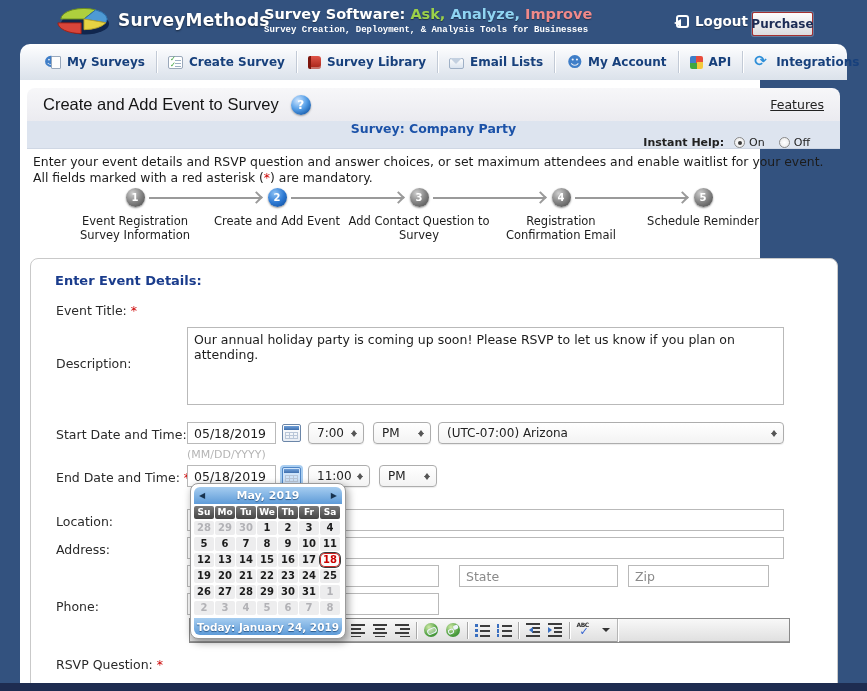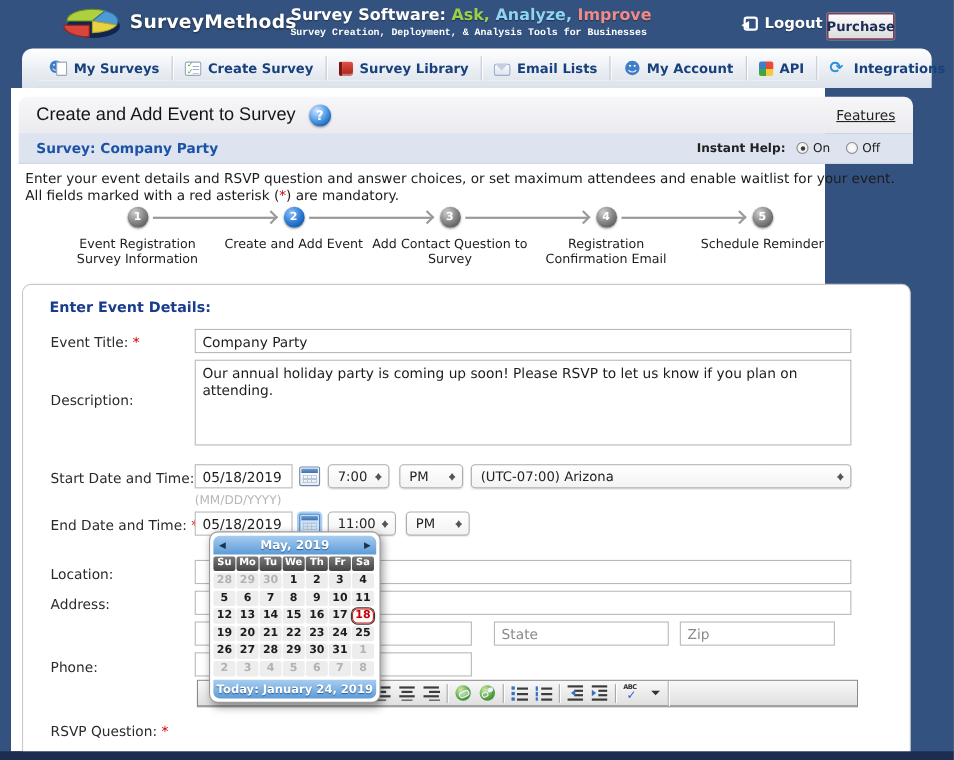"Create and Add Event to" .page { left: 10px -> 20px }
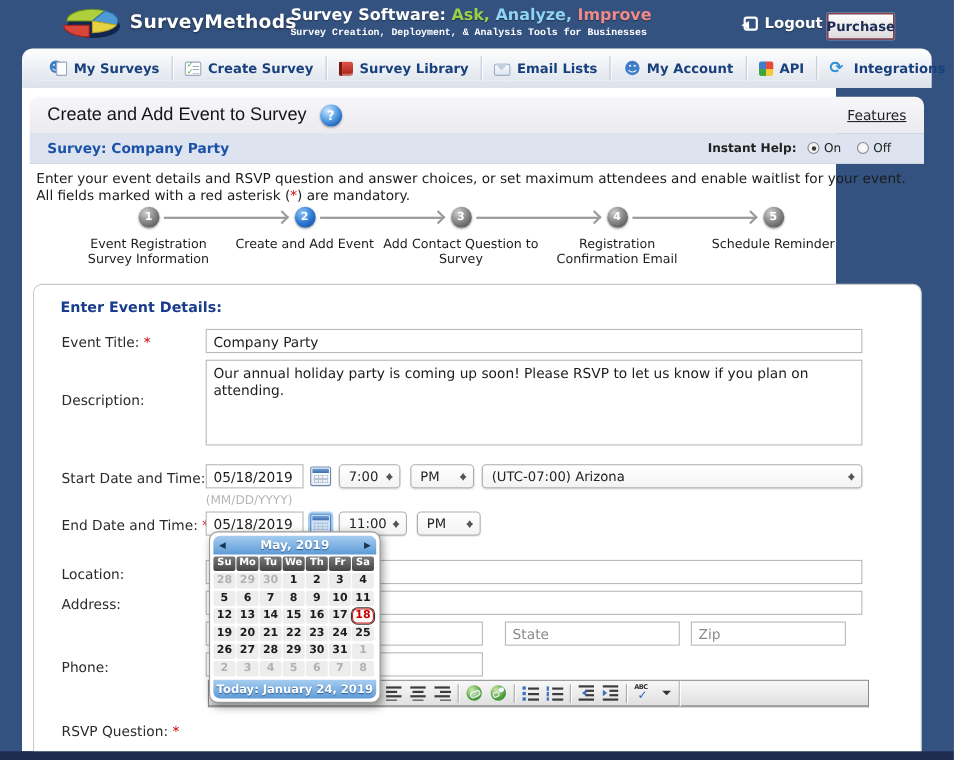"Survey: Company Party" .survey-bar { flex-direction: none -> column }
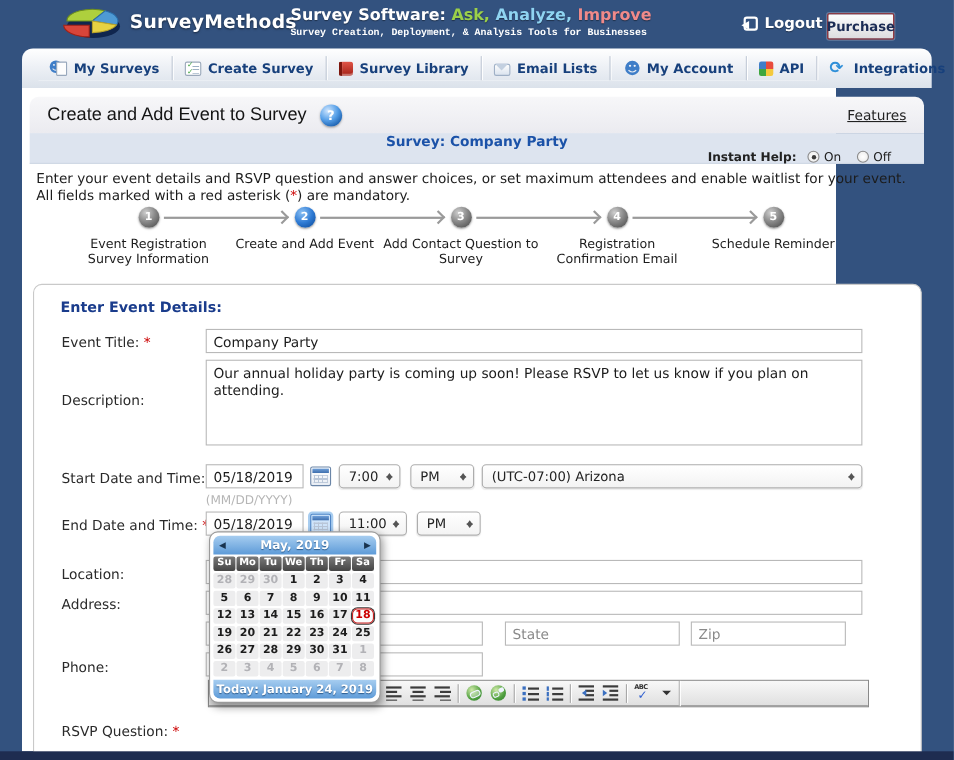"Company Party" input.tfield { html: <input> -> none }
